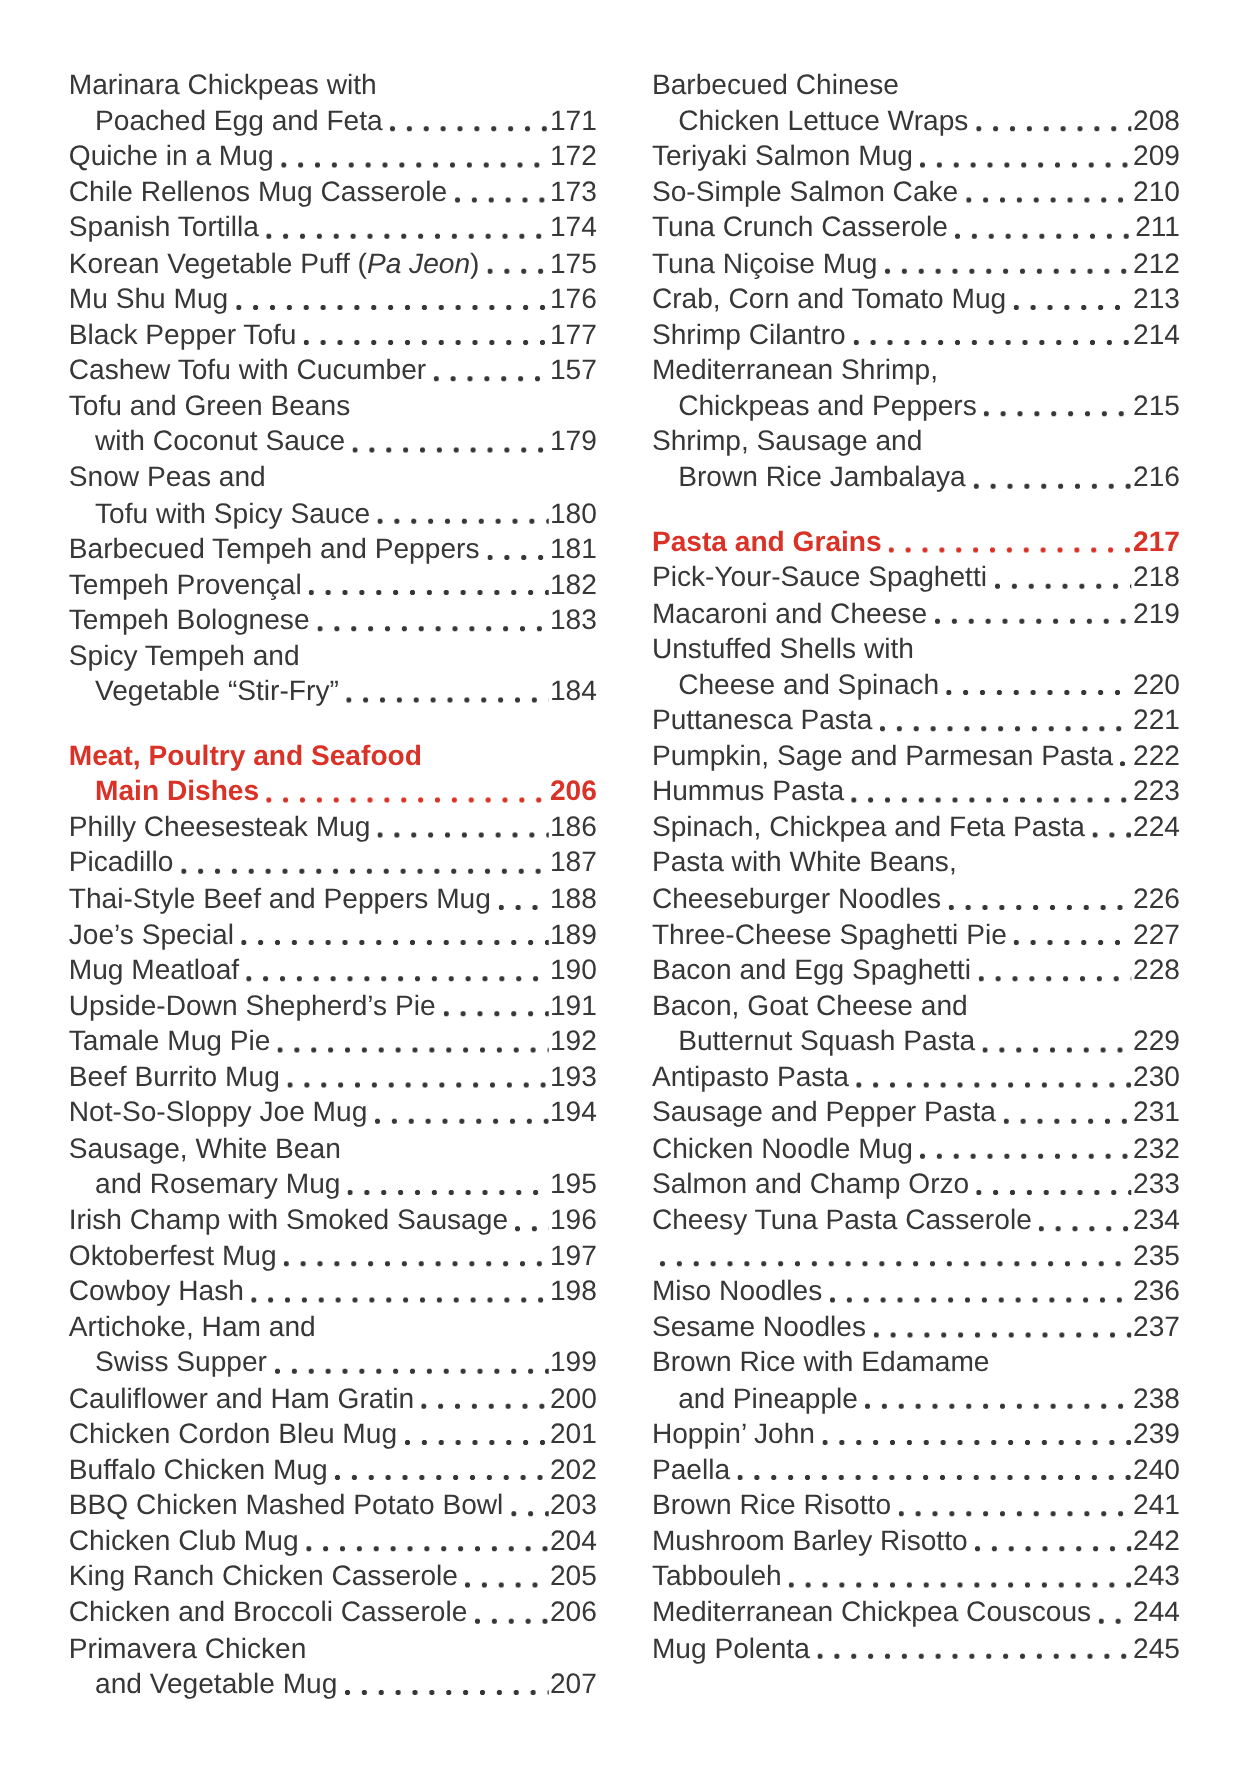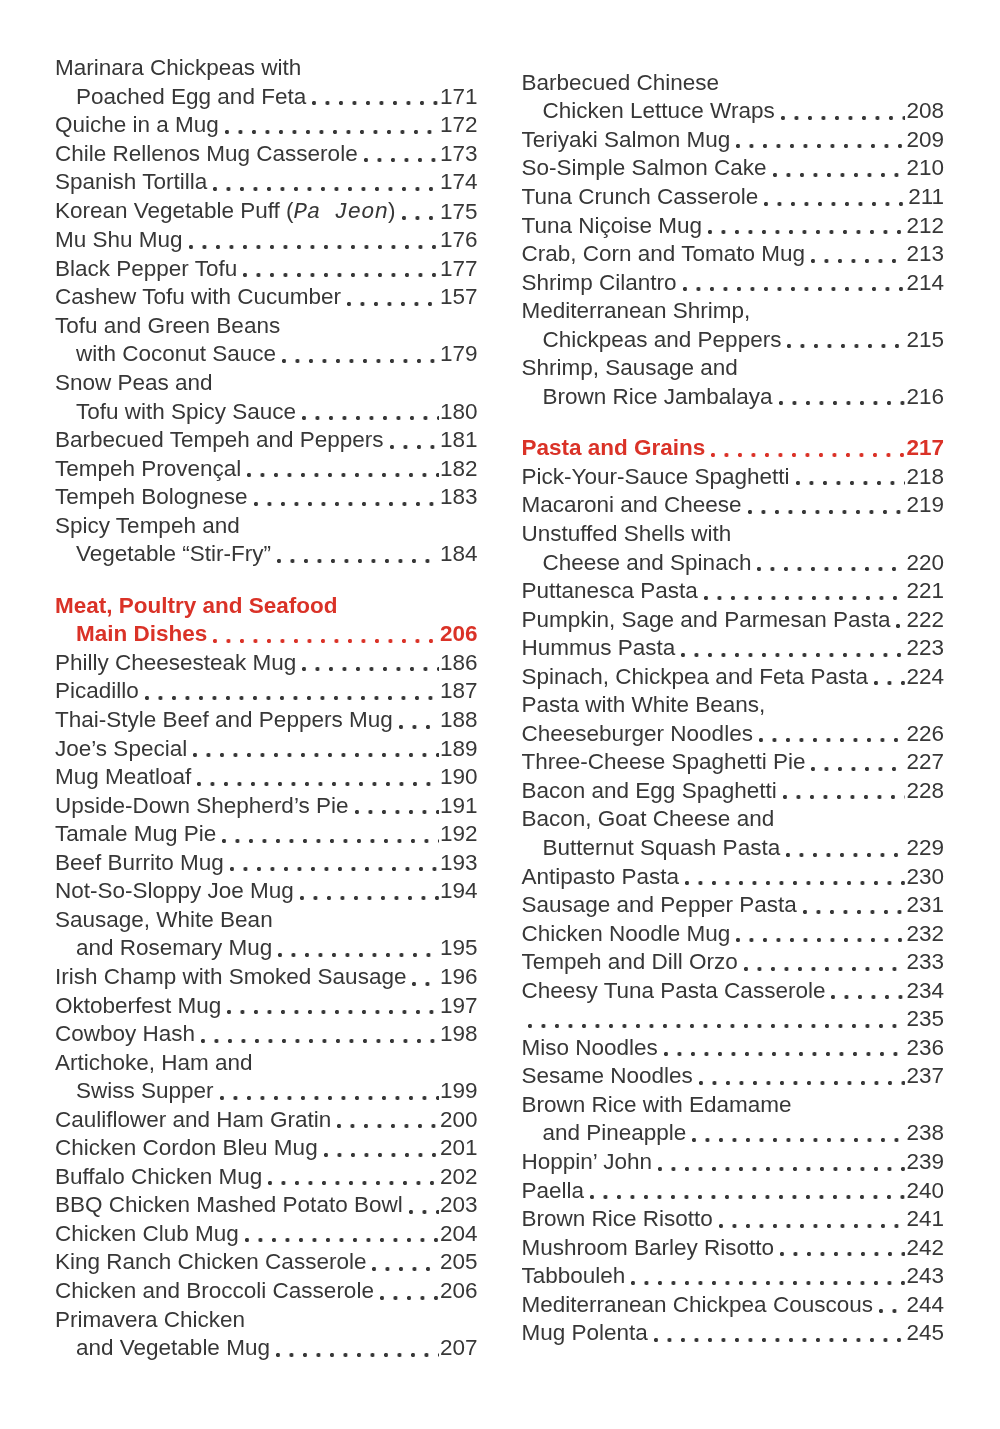"Marinara Chickpeas with" .toc { align-items: center -> none }
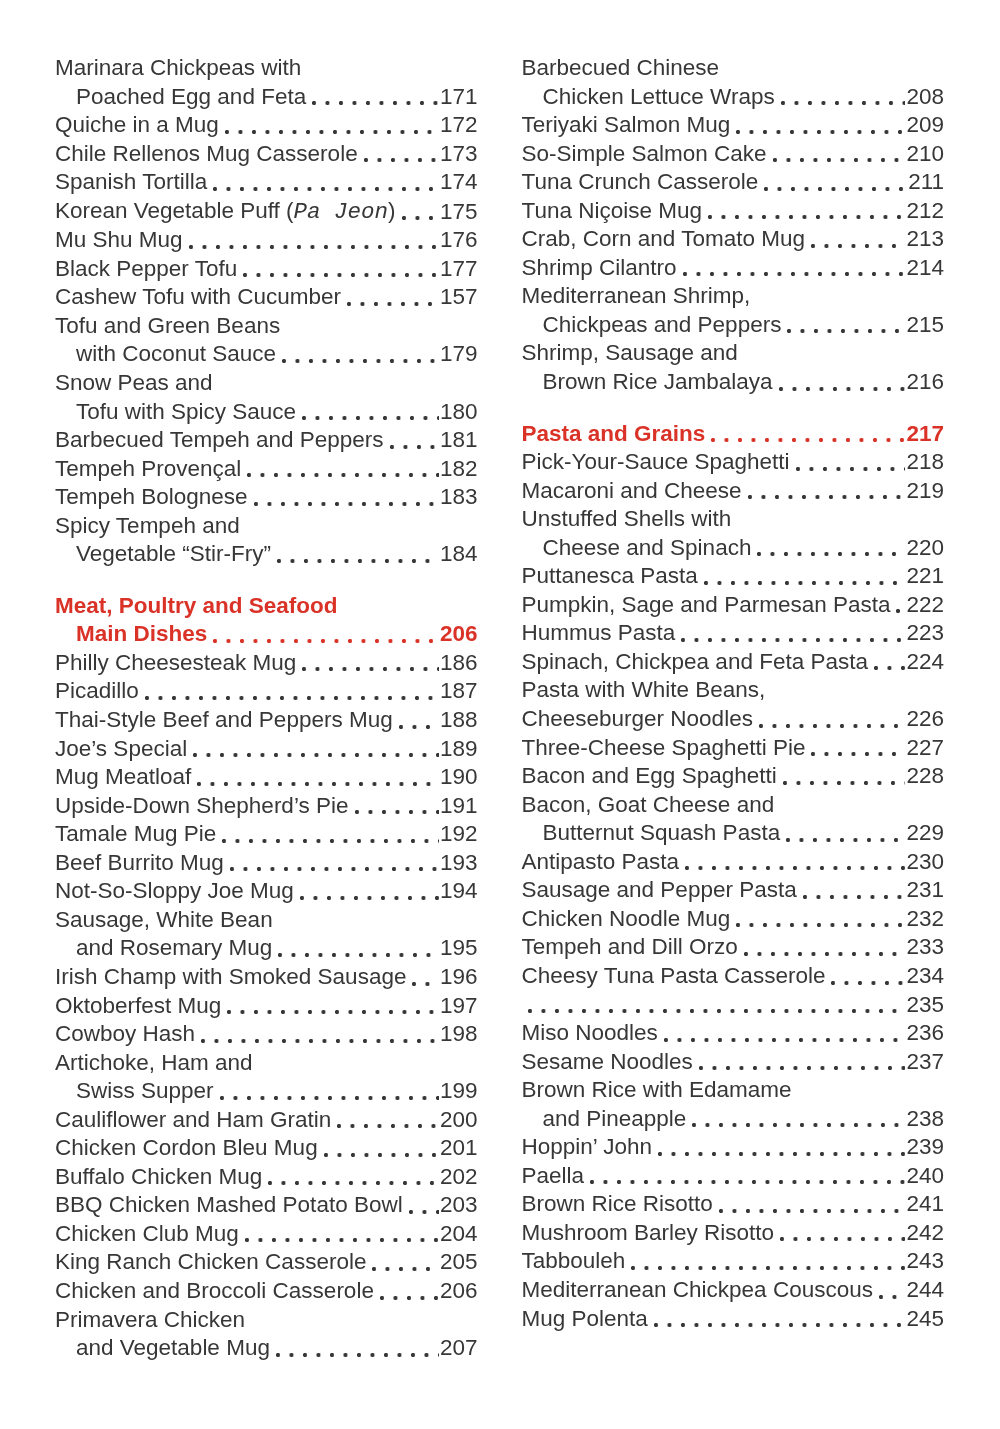"Pa Jeon" i { font-family: Liberation Mono, monospace -> none }
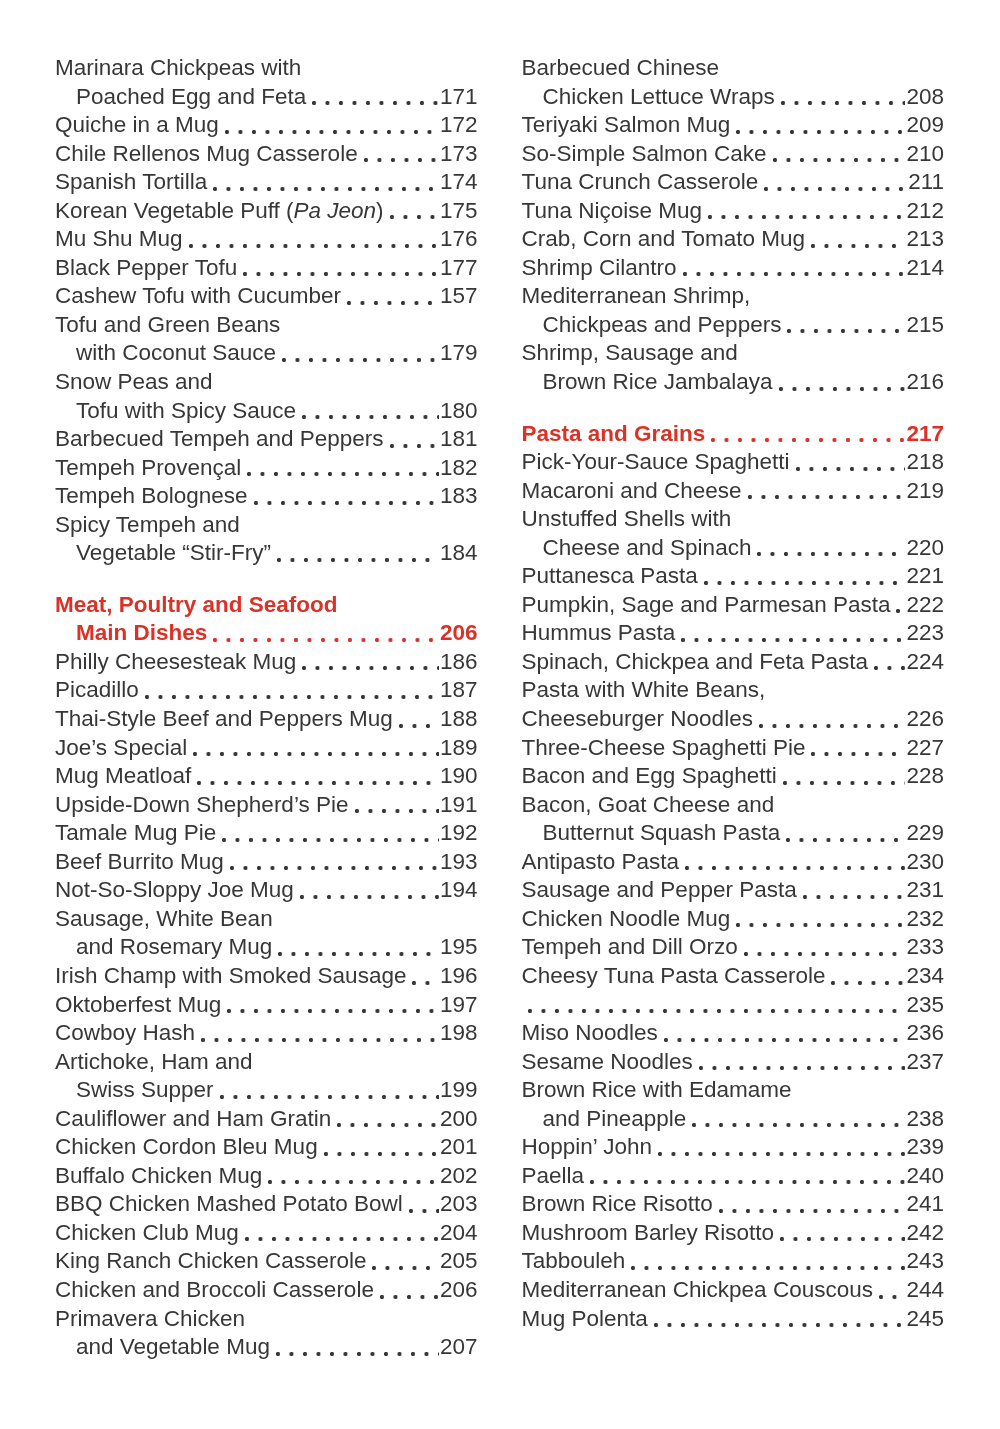"Tempeh and Dill Orzo" span { text: Tempeh and Dill -> Salmon and Champ }
